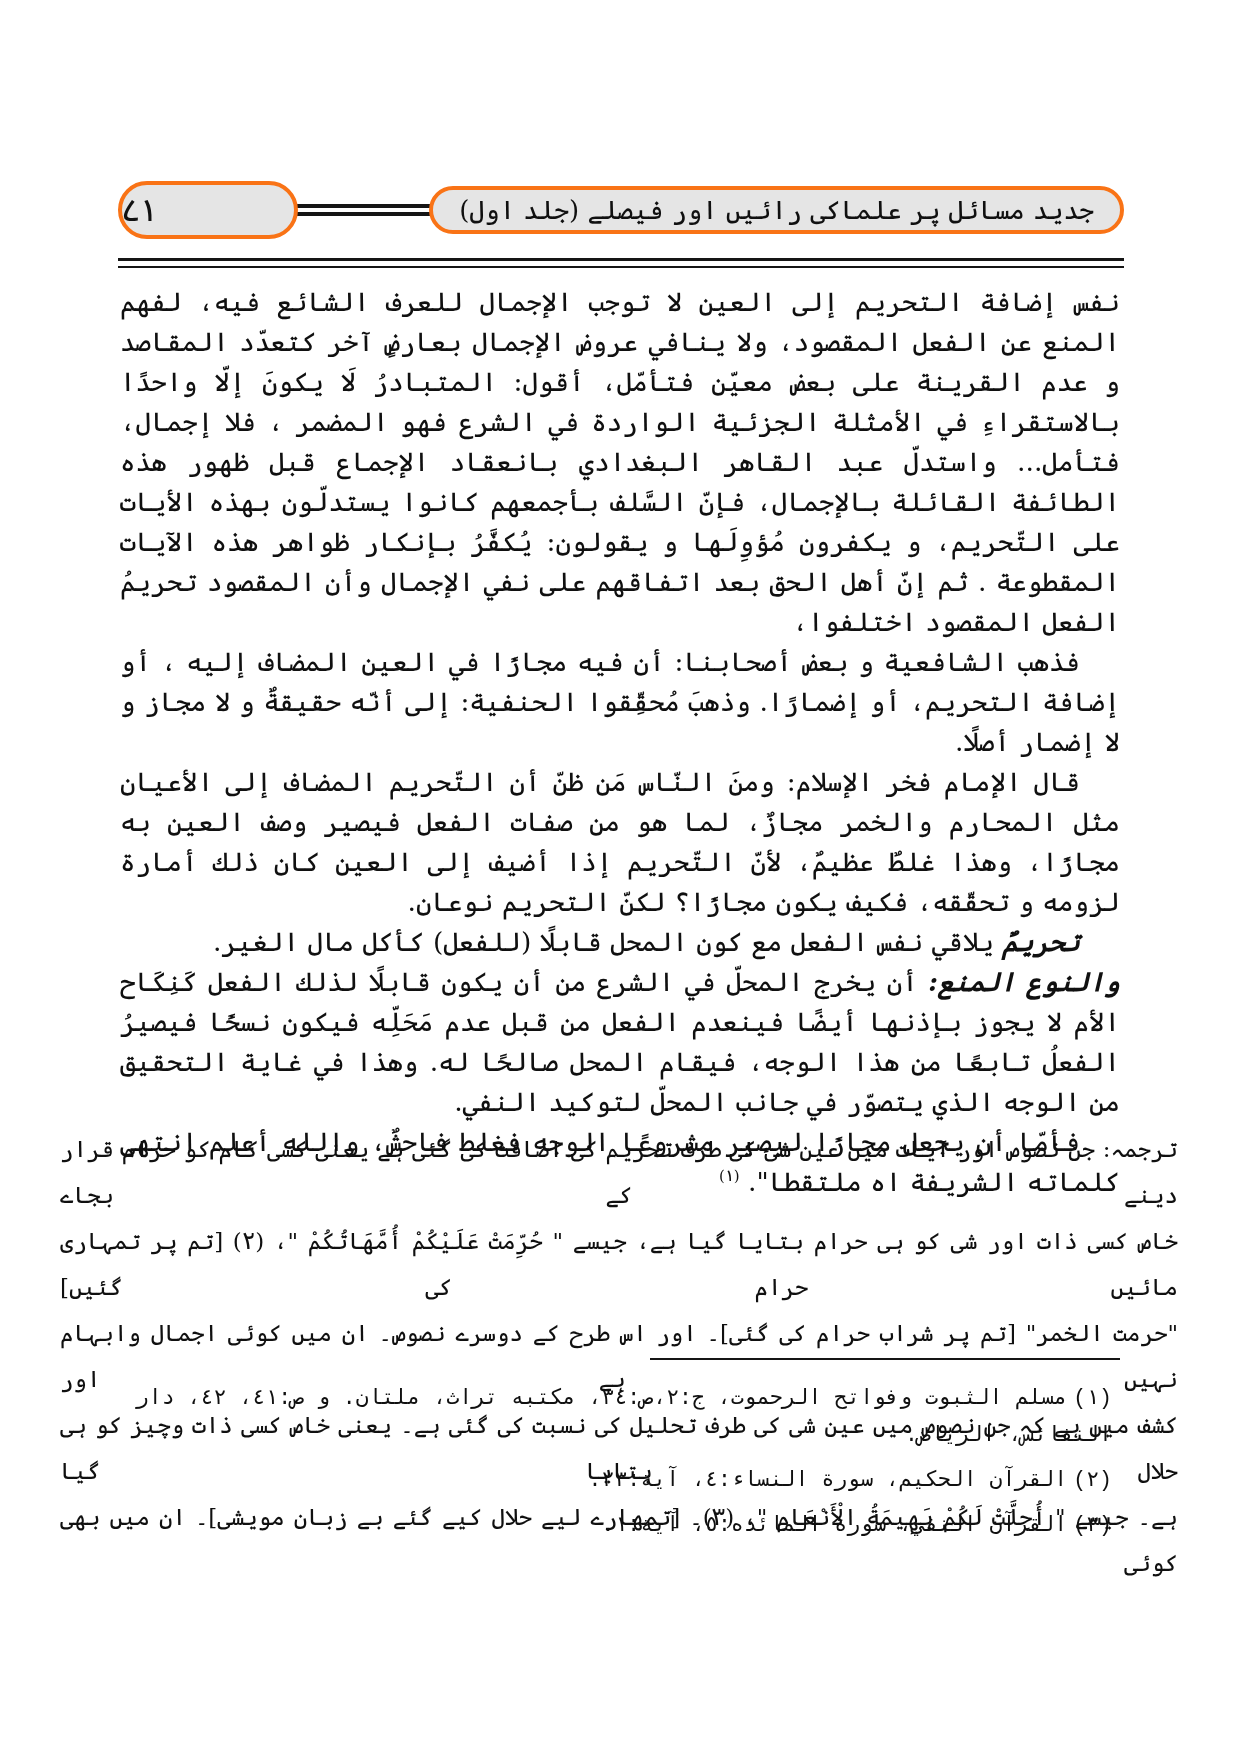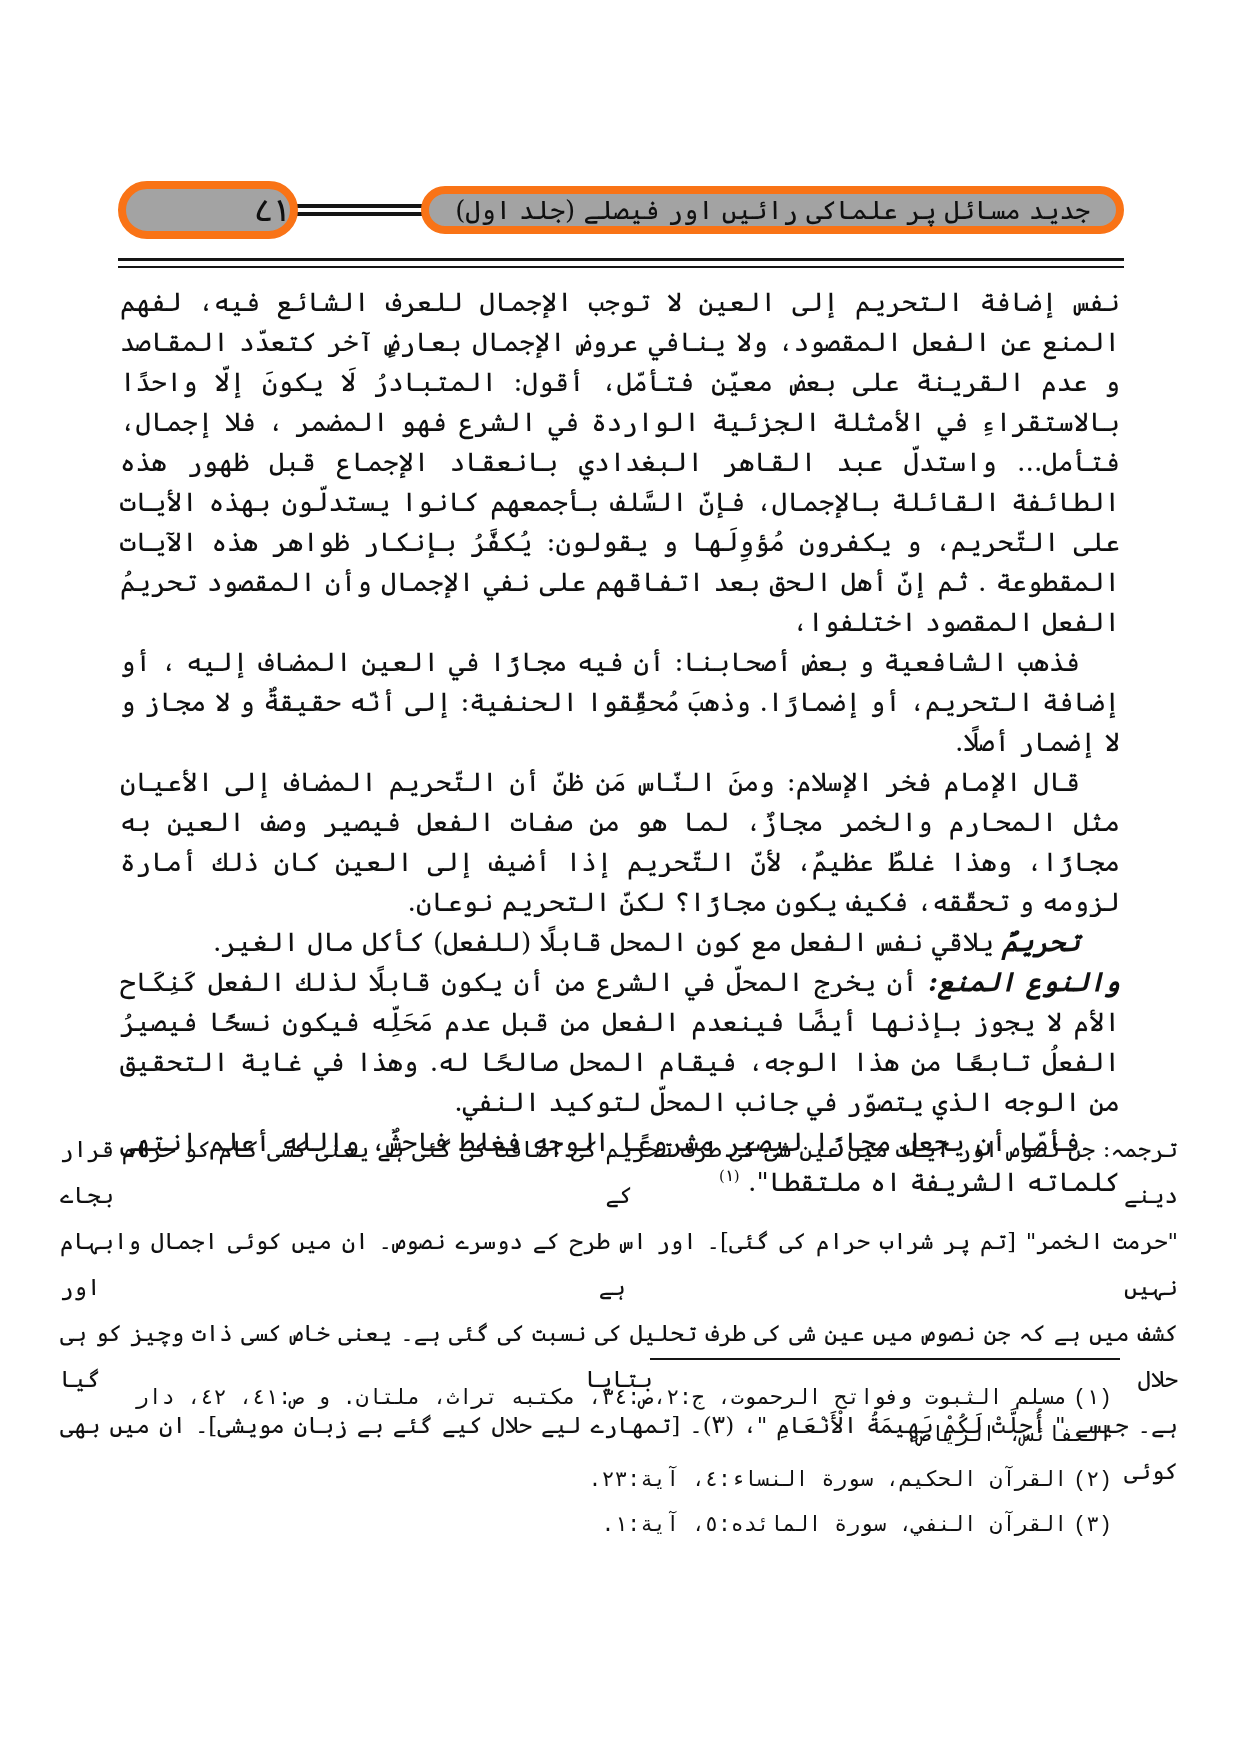"۷۱" .pill { background: #a3a3a3 -> #e5e5e5; border: 8px solid #f97316 -> 4px solid #f97316; justify-content: flex-end -> flex-start }
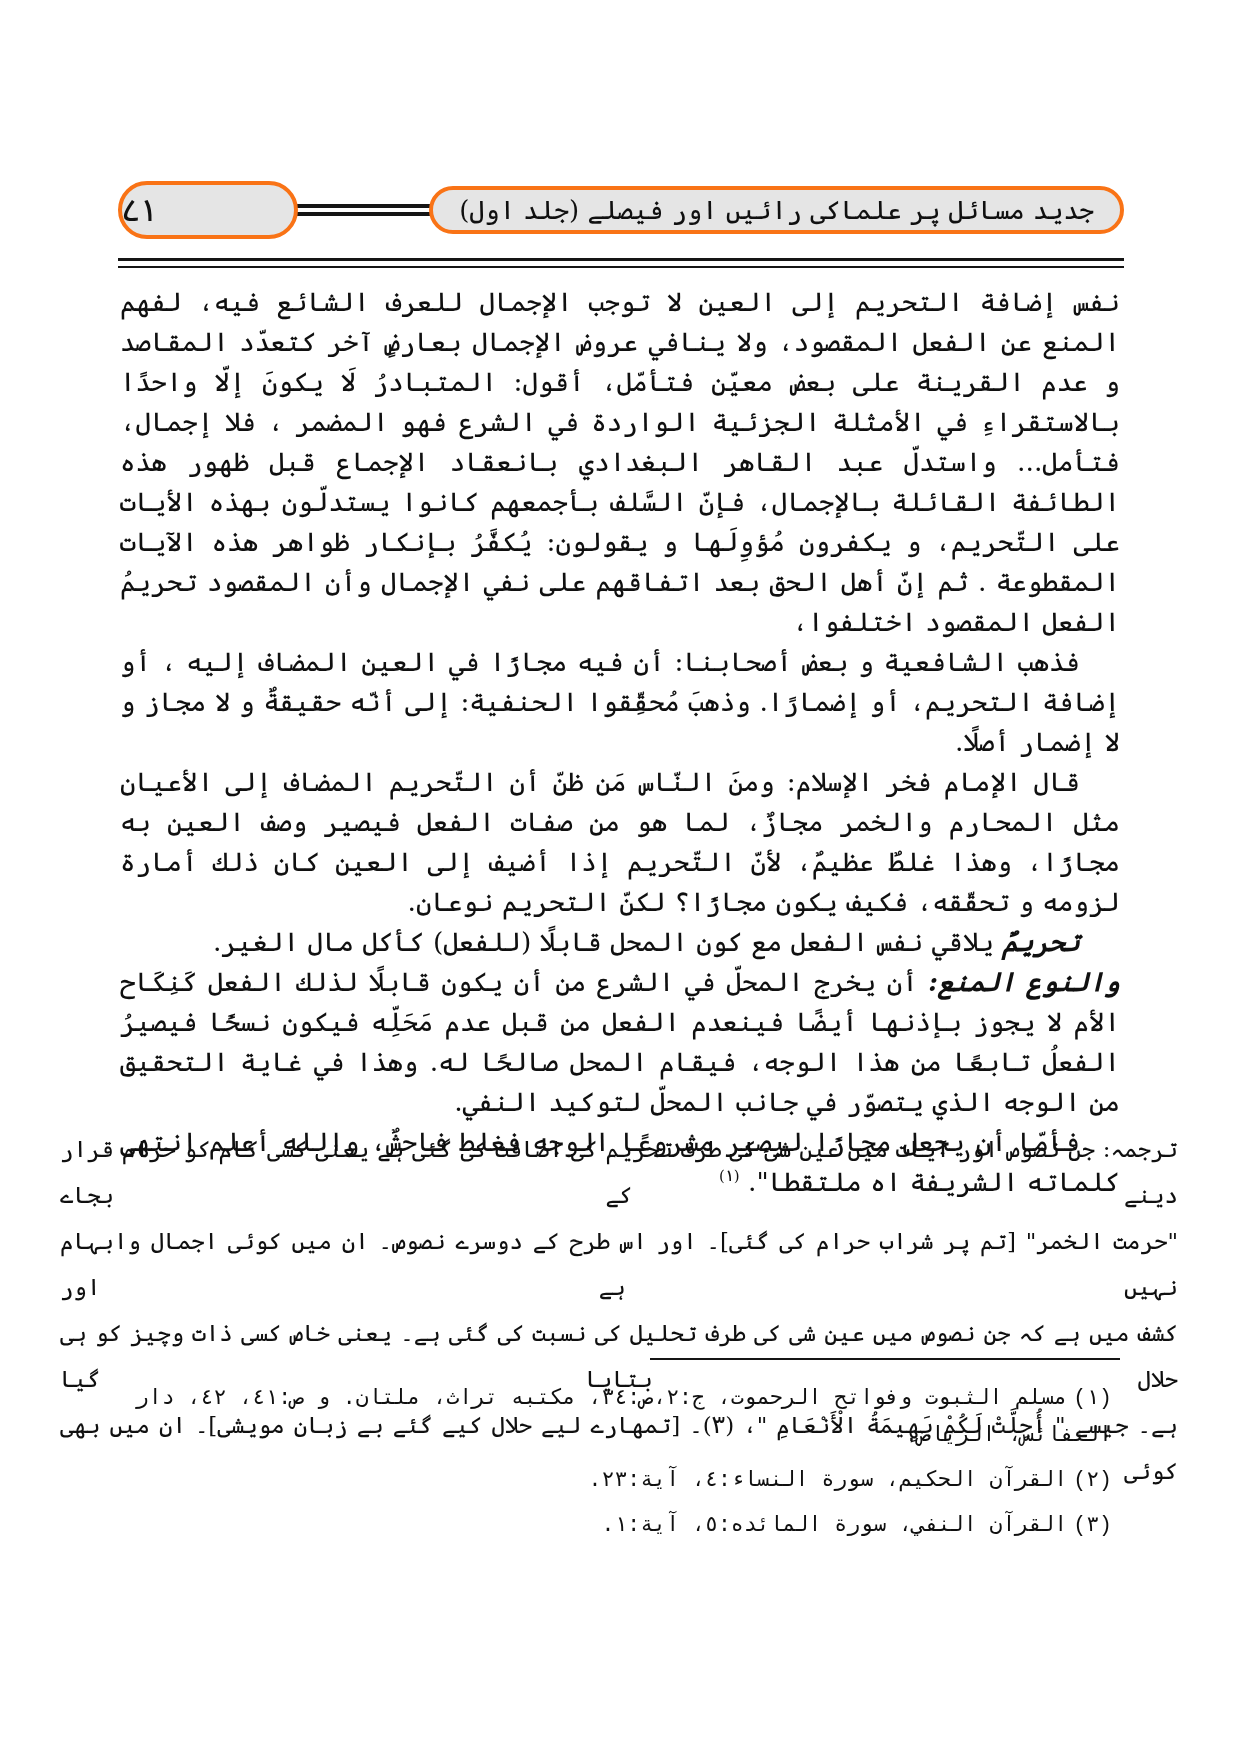"خاص کسی ذات اور شی" p.uline { html: none -> <p>خاص کسی ذات اور شی کو ہی حرام بتایا گیا ہے، جیسے " حُرِّمَتْ عَلَيْكُمْ أُمَّهَاتُكُمْ "، (۲) [تم پر تمہاری مائیں حرام کی گئیں]</p> }
